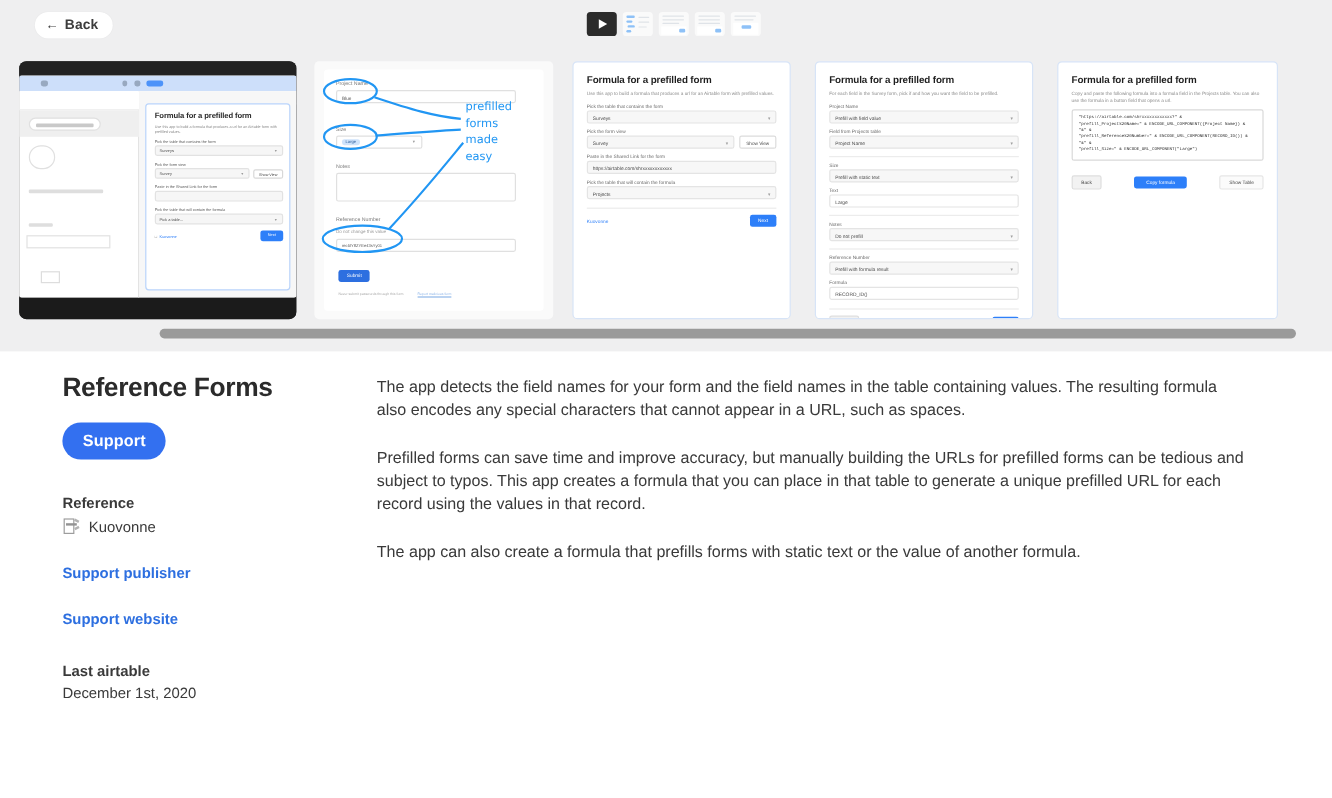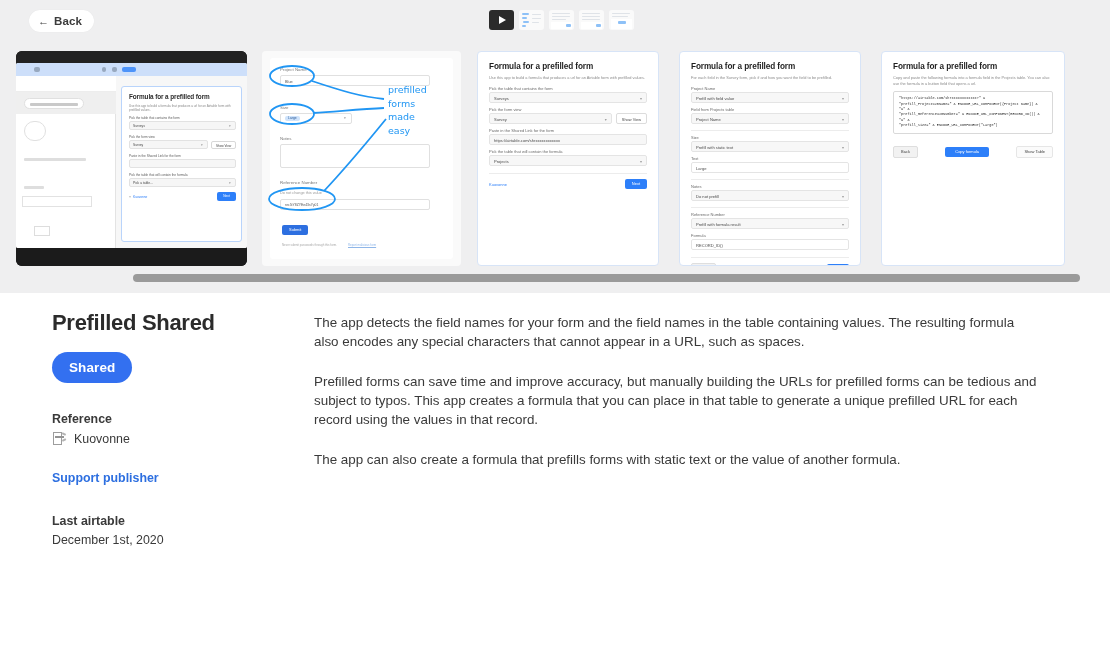"Prefilled Shared" div { text: Prefilled Shared -> Reference Forms }
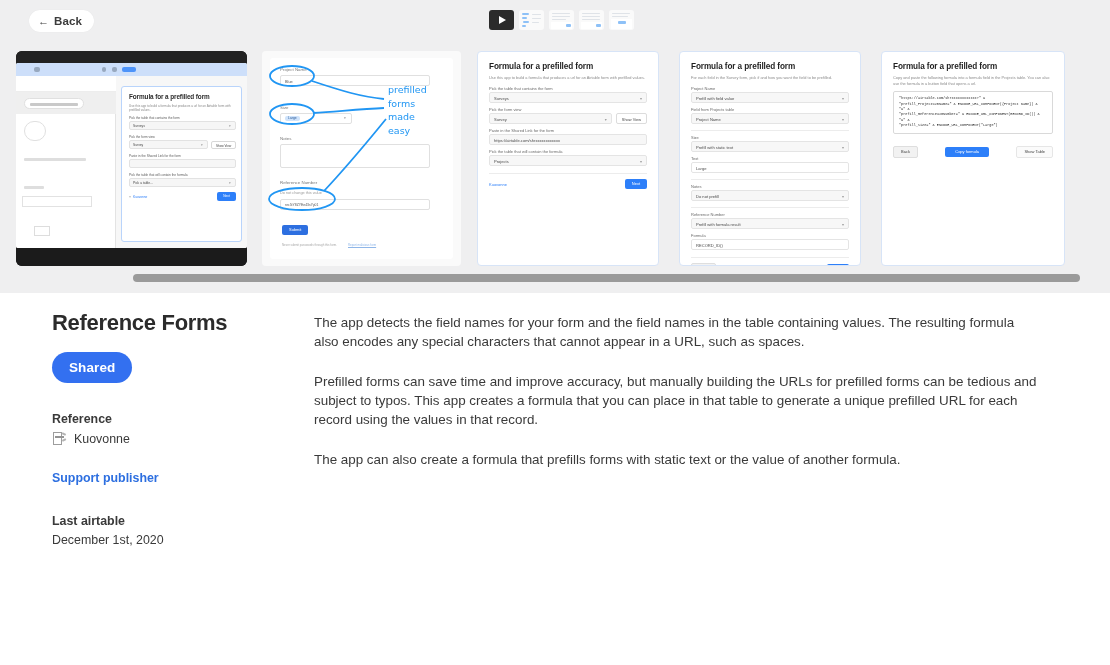"Shared" button { text: Shared -> Support }
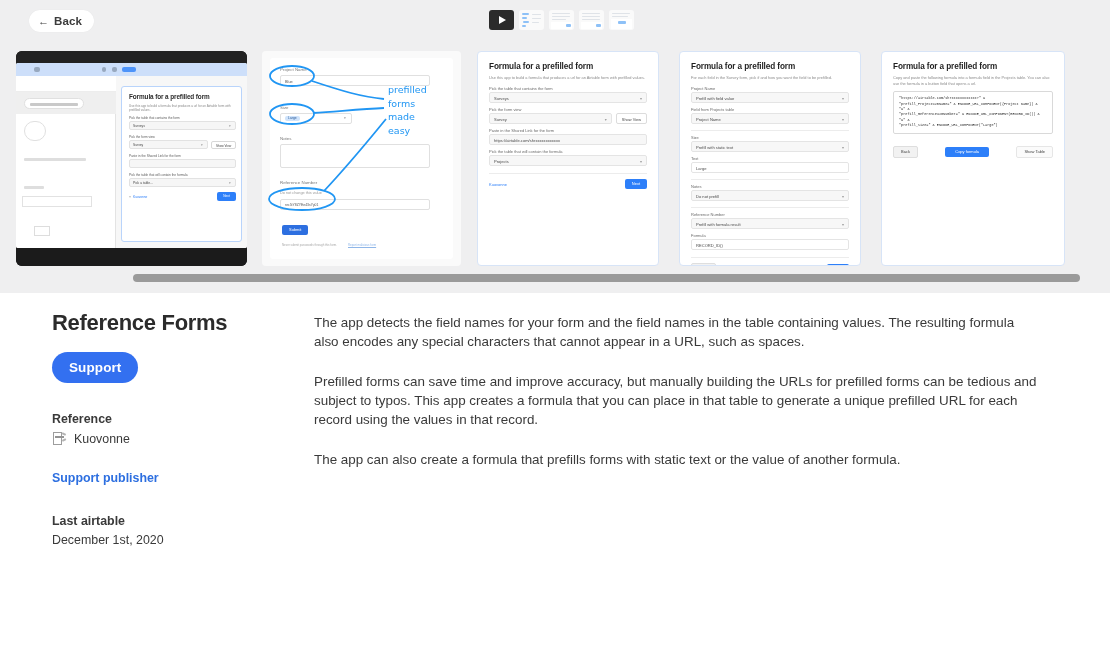"Support website" a.meta-link { html: none -> <a>Support website</a> }
